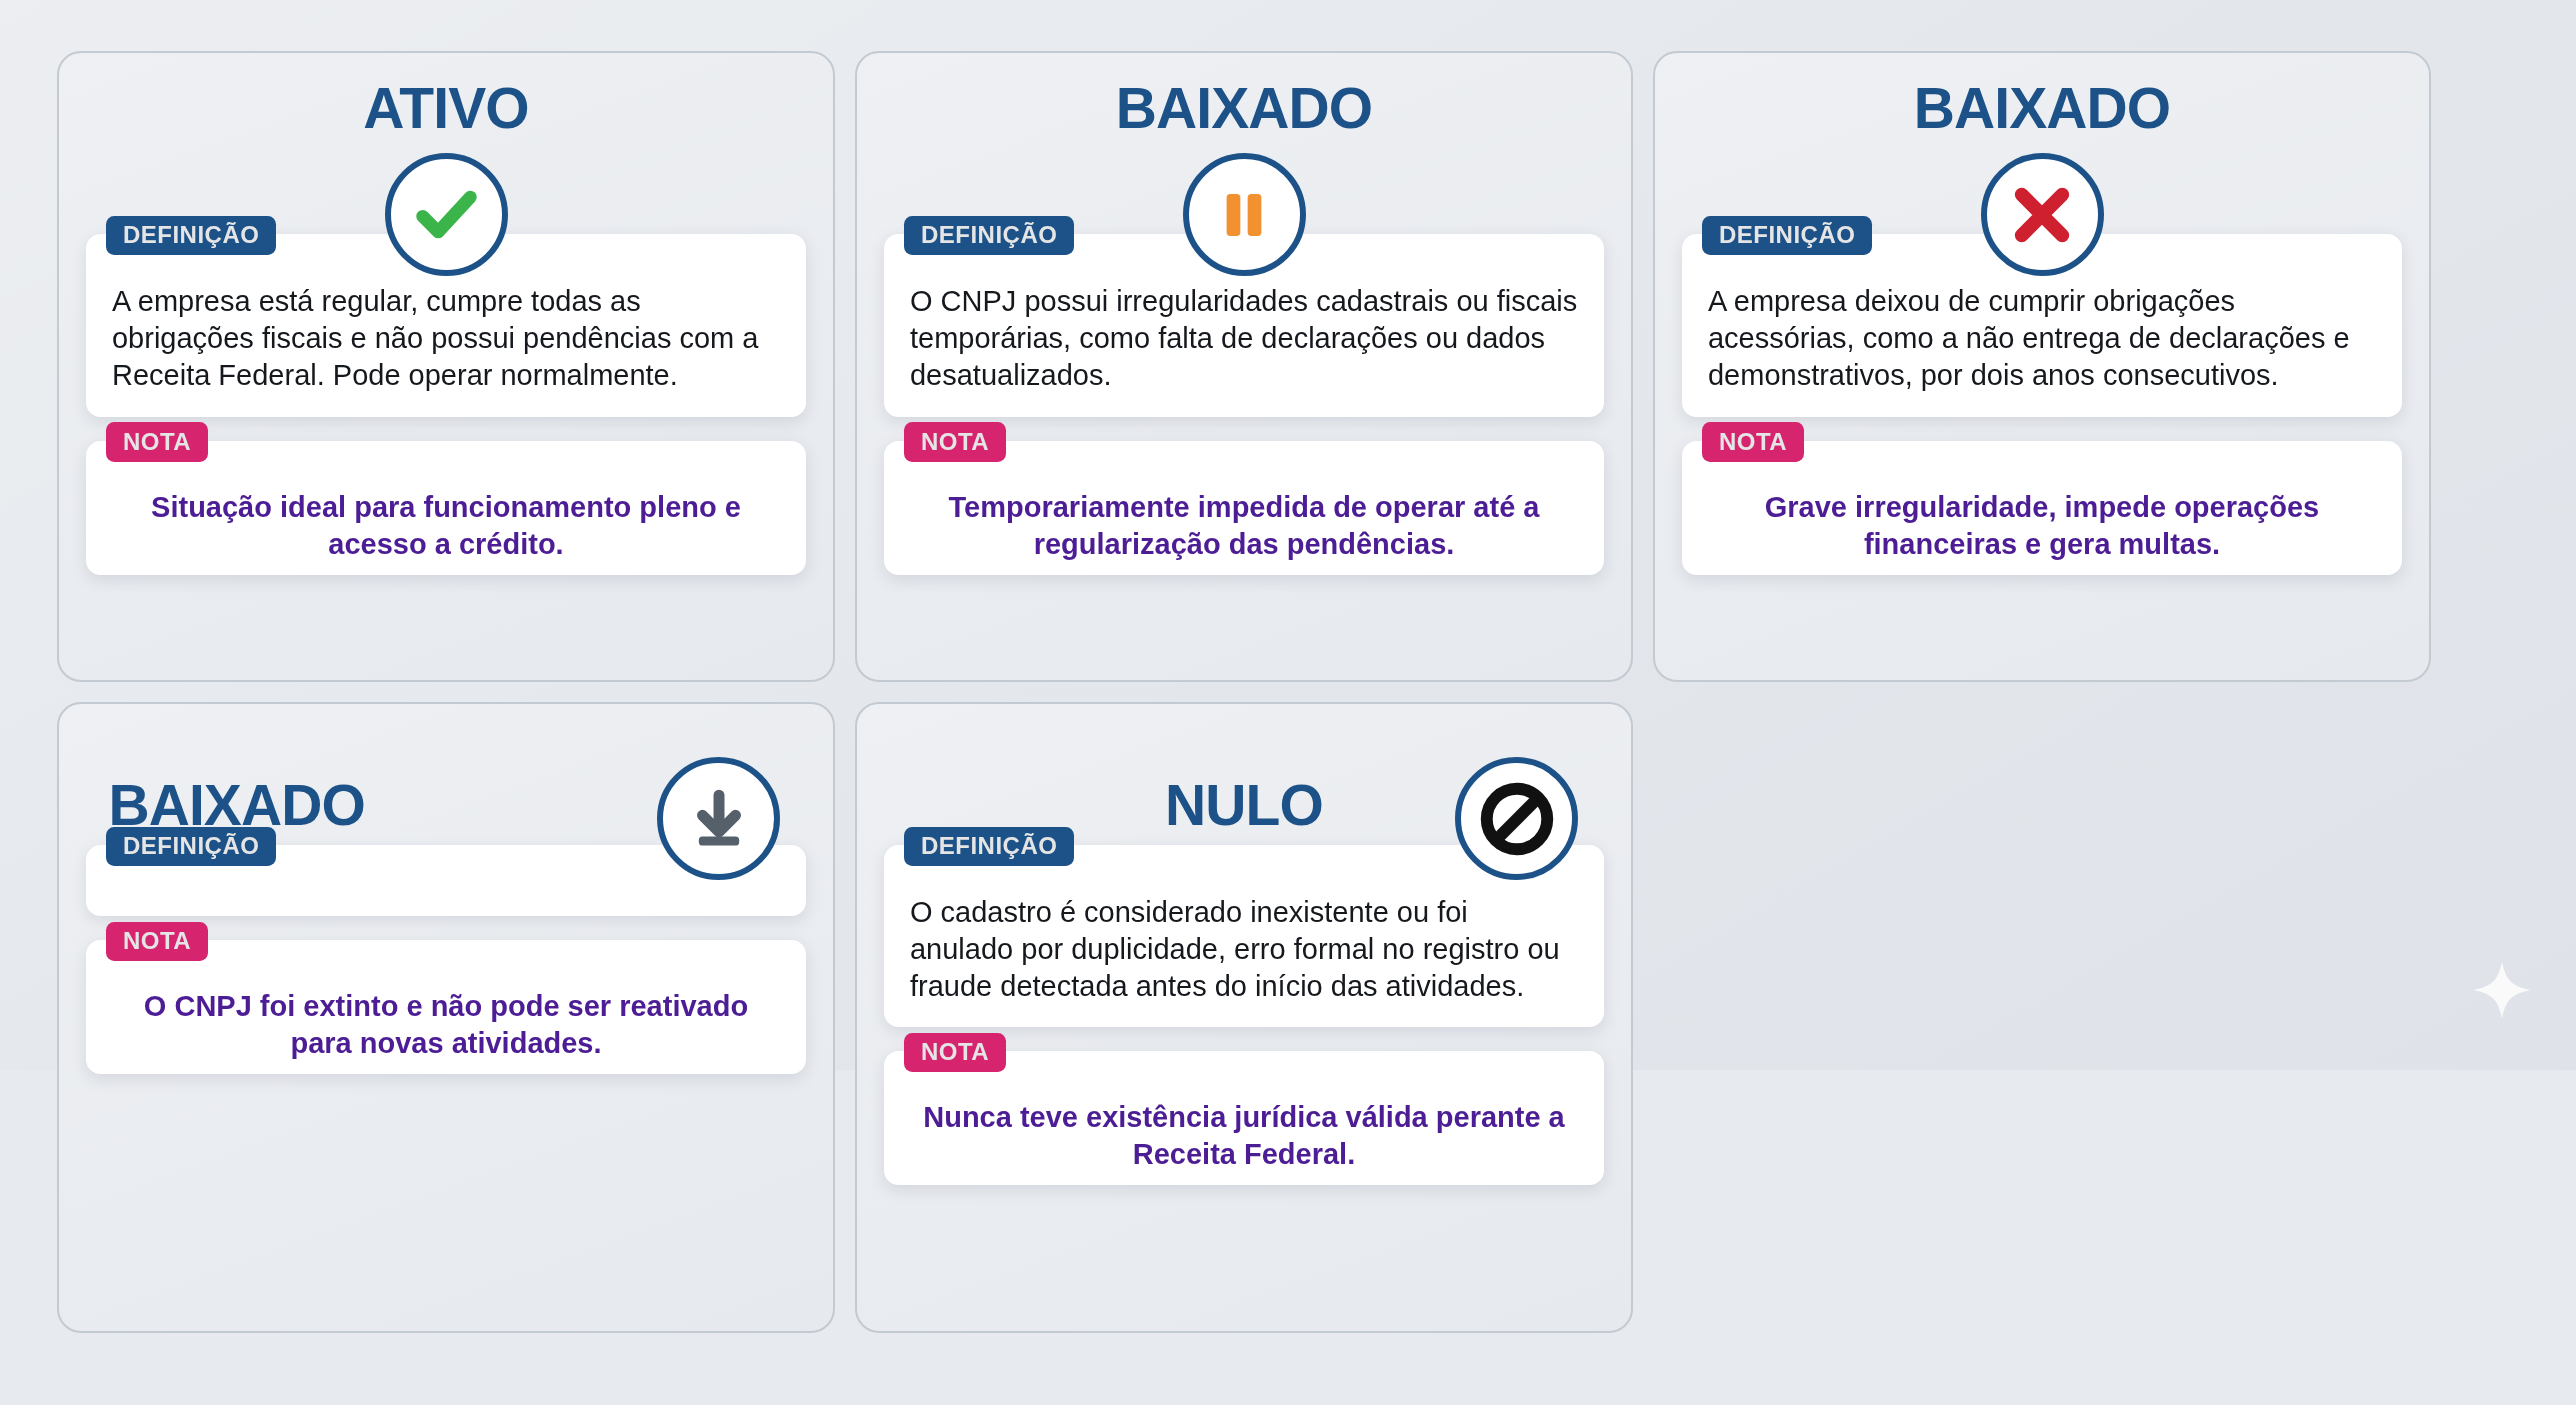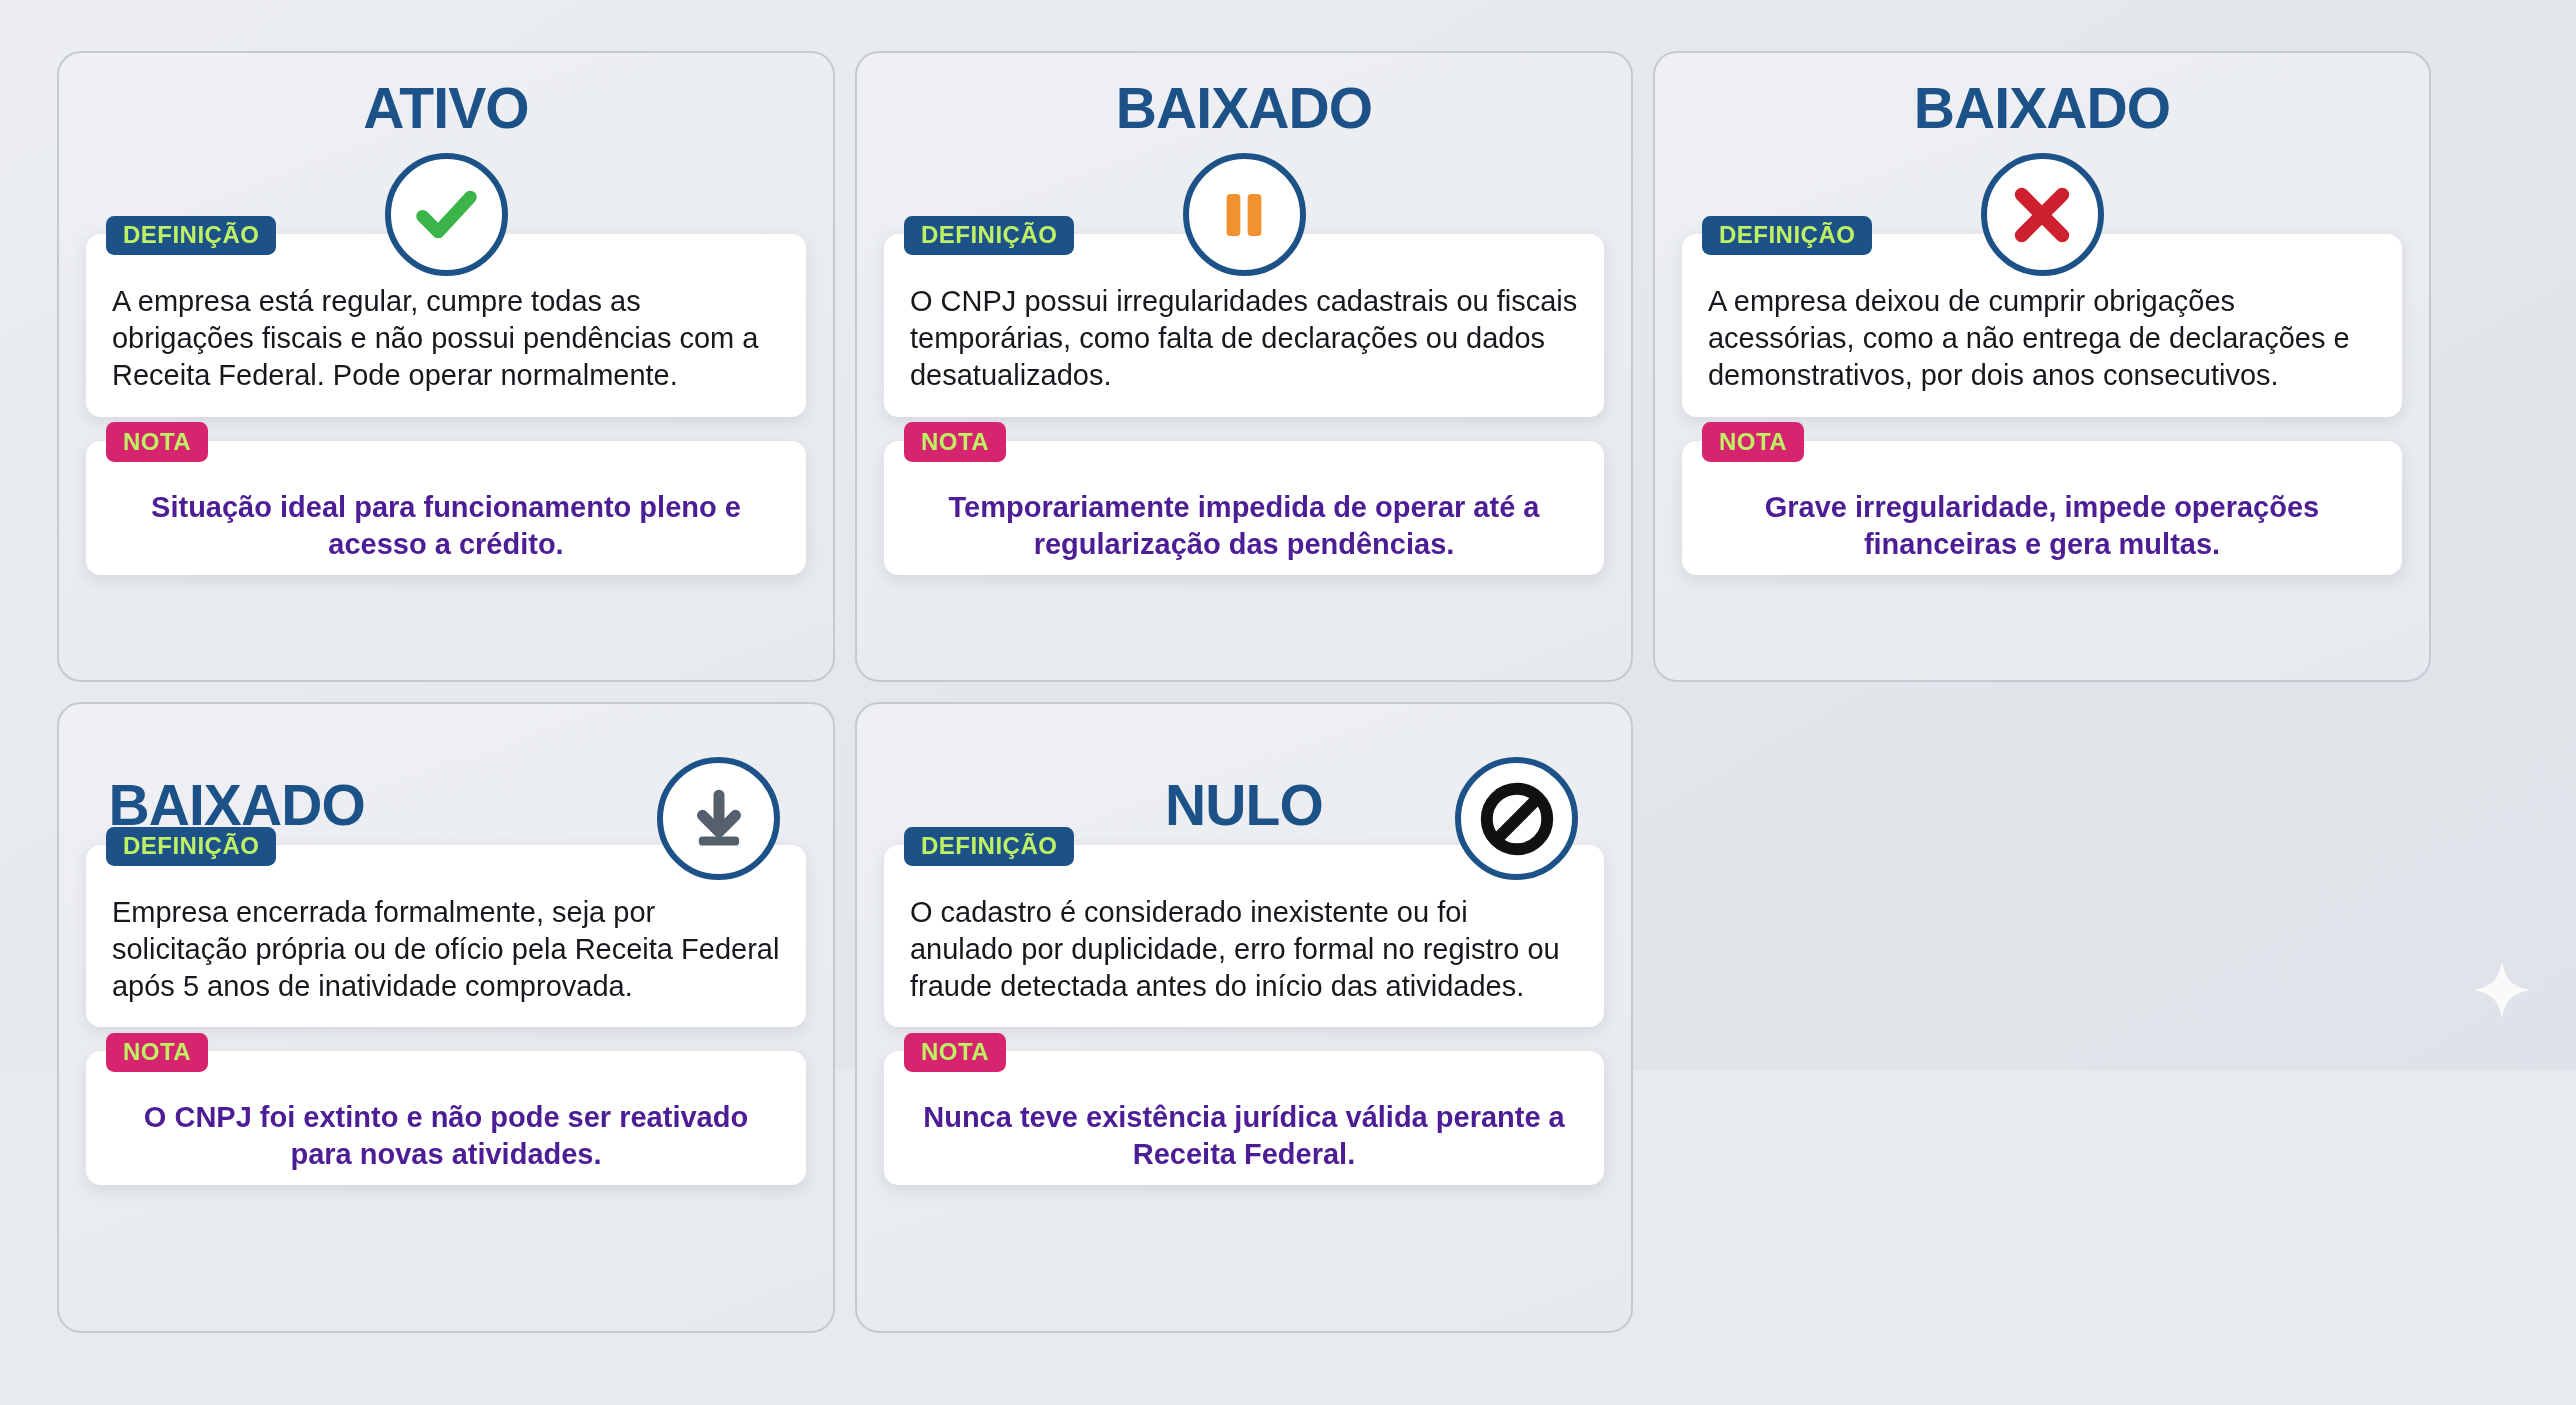"DEFINIÇÃO" .tag { color: #bef264 -> #e5e5e5 }
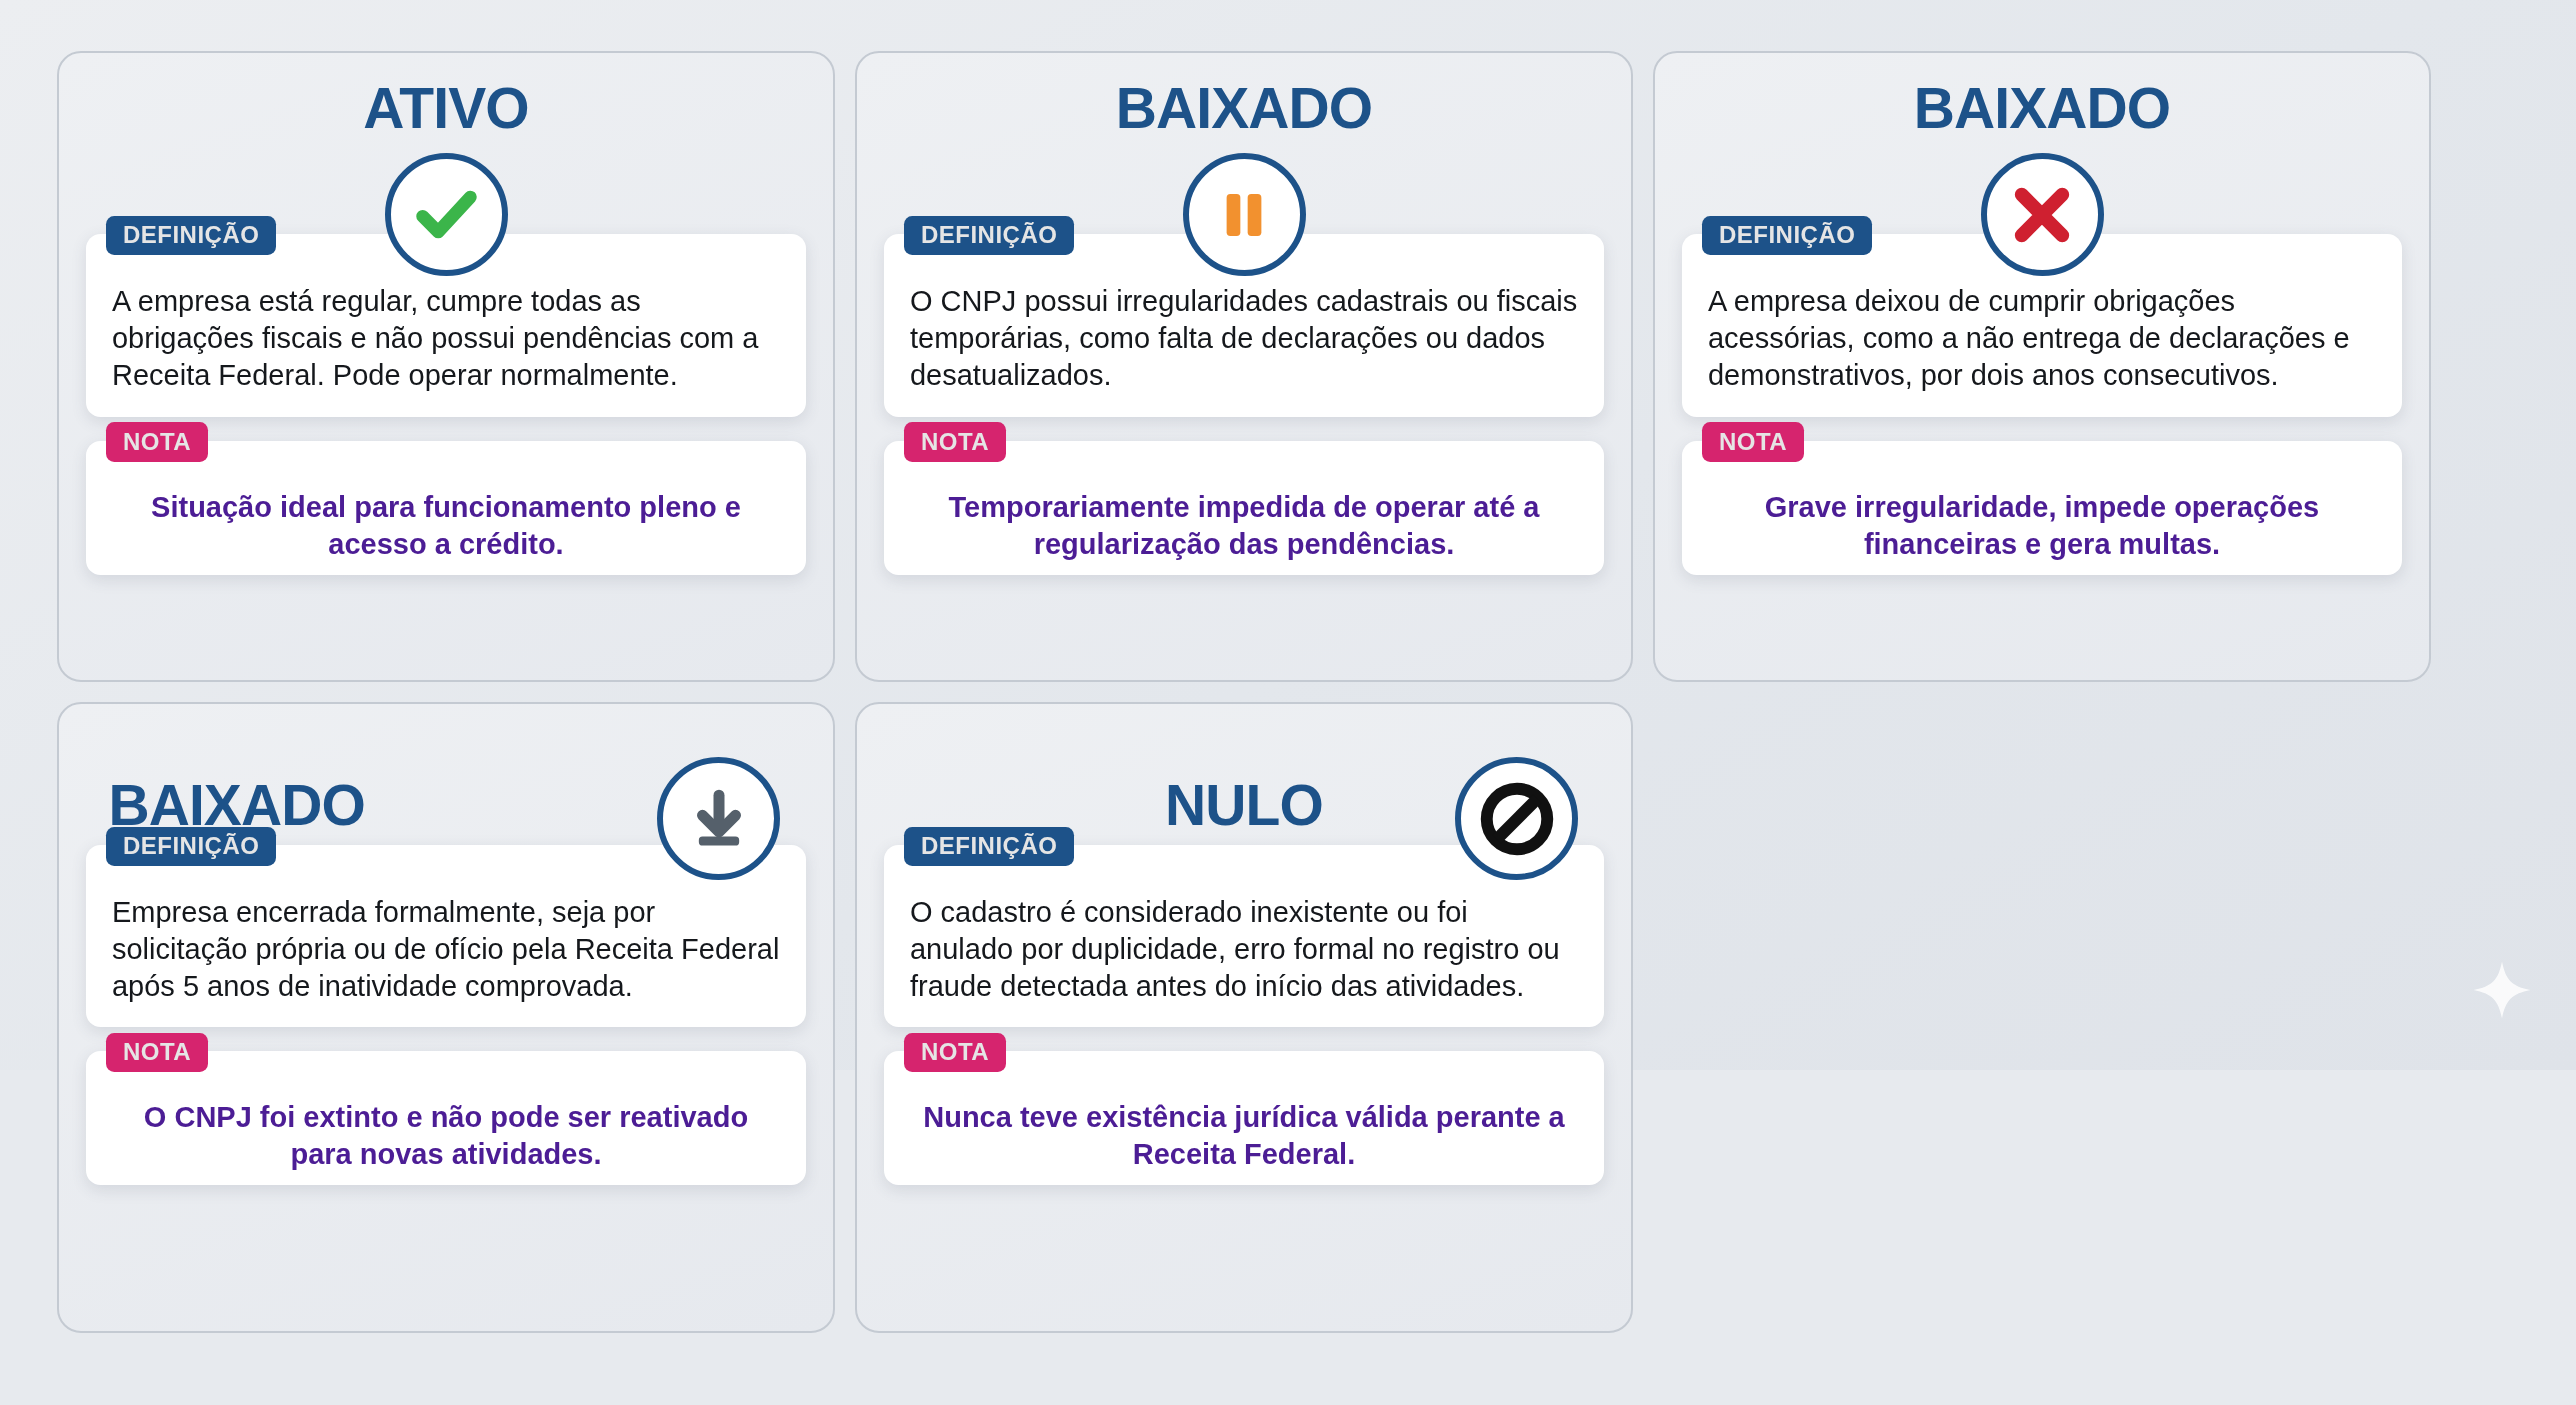"Empresa encerrada formalmente, seja por" div.body-text { html: <div>Empresa encerrada formalmente, seja por solicitação própria ou de ofício pela Receita Federal após 5 anos de inatividade comprovada.</div> -> none }
